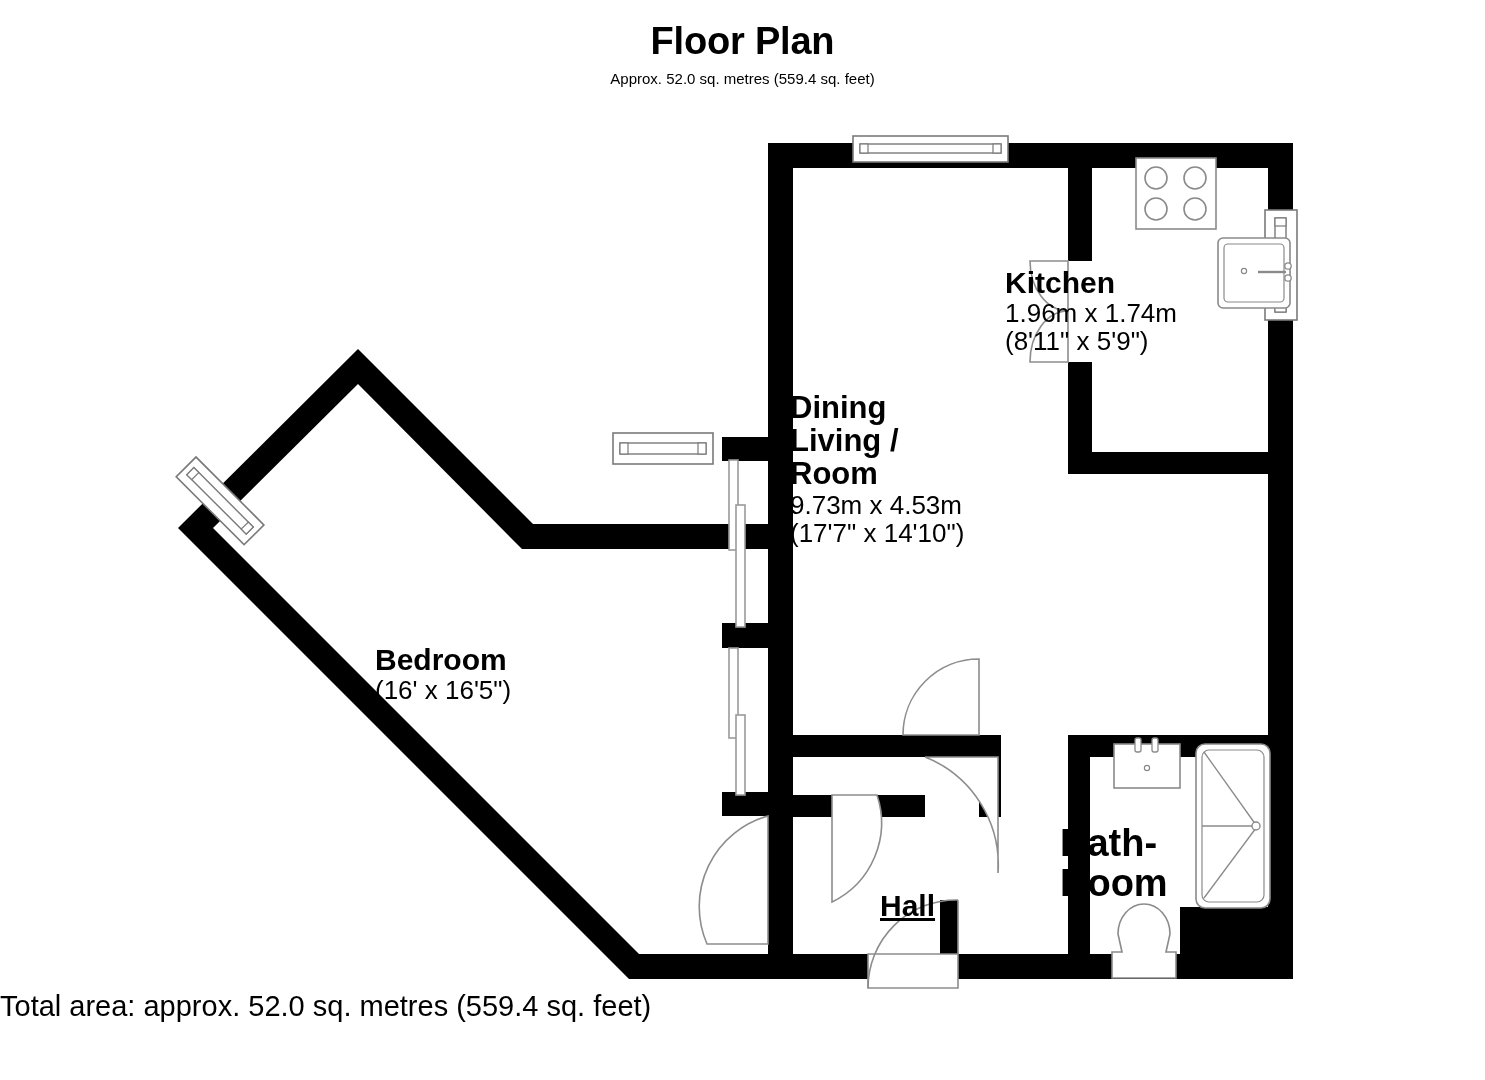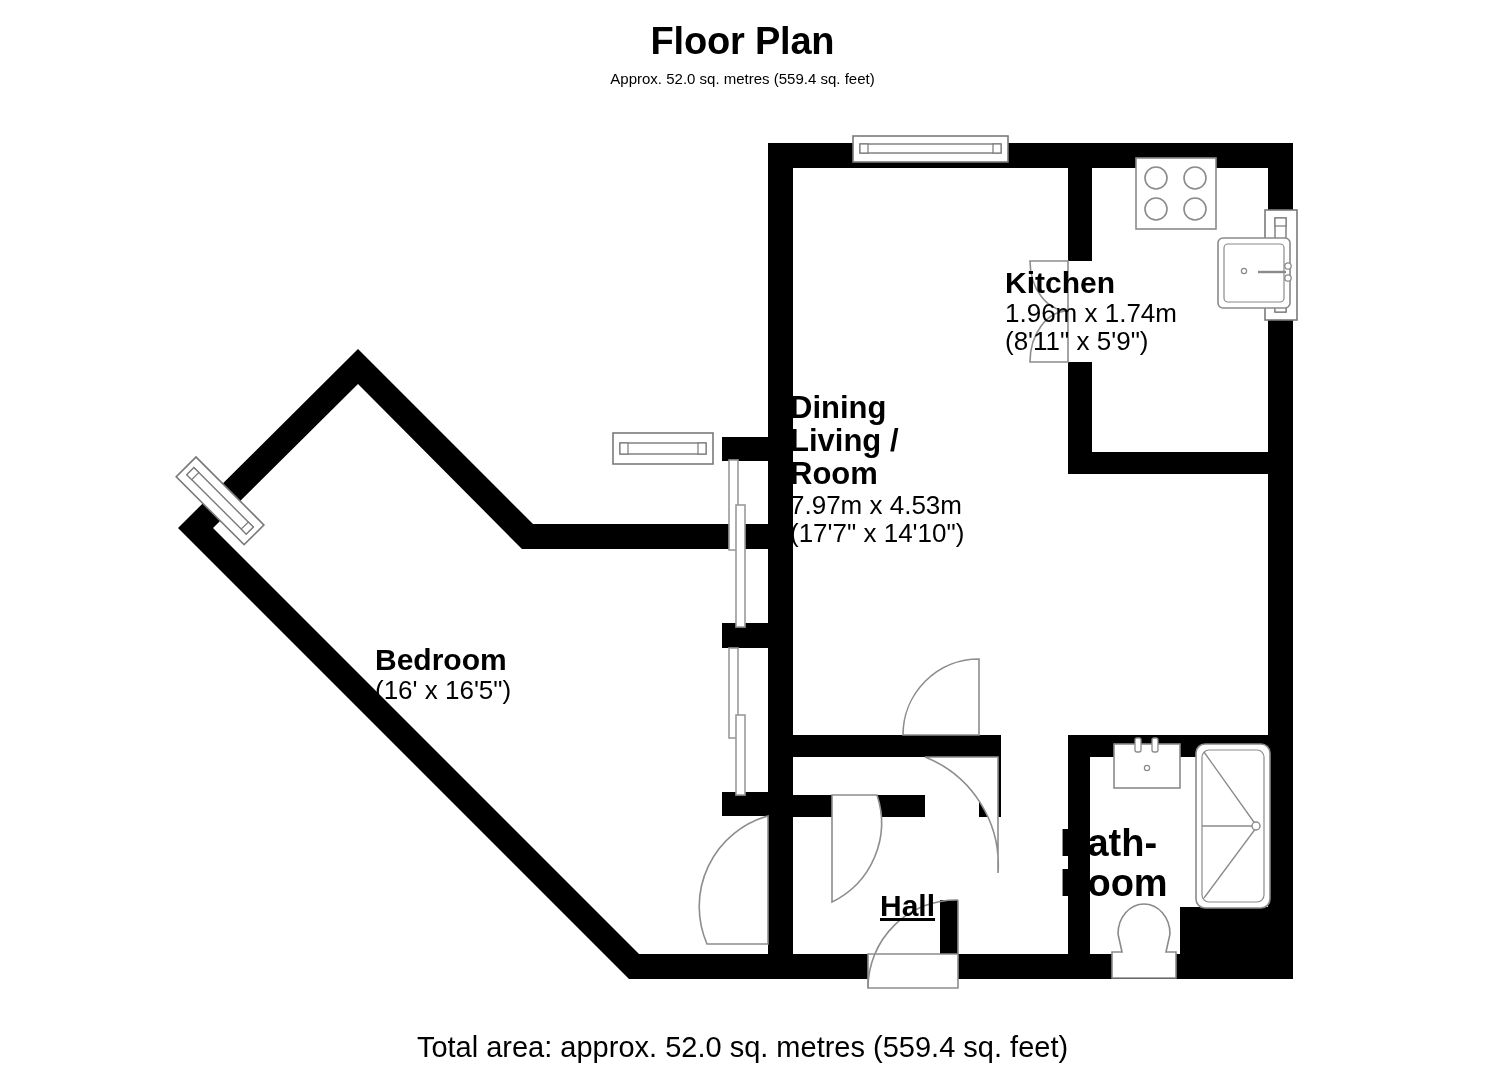"7.97m x 4.53m" span.rm-dim { text: 7.97m -> 9.73m }
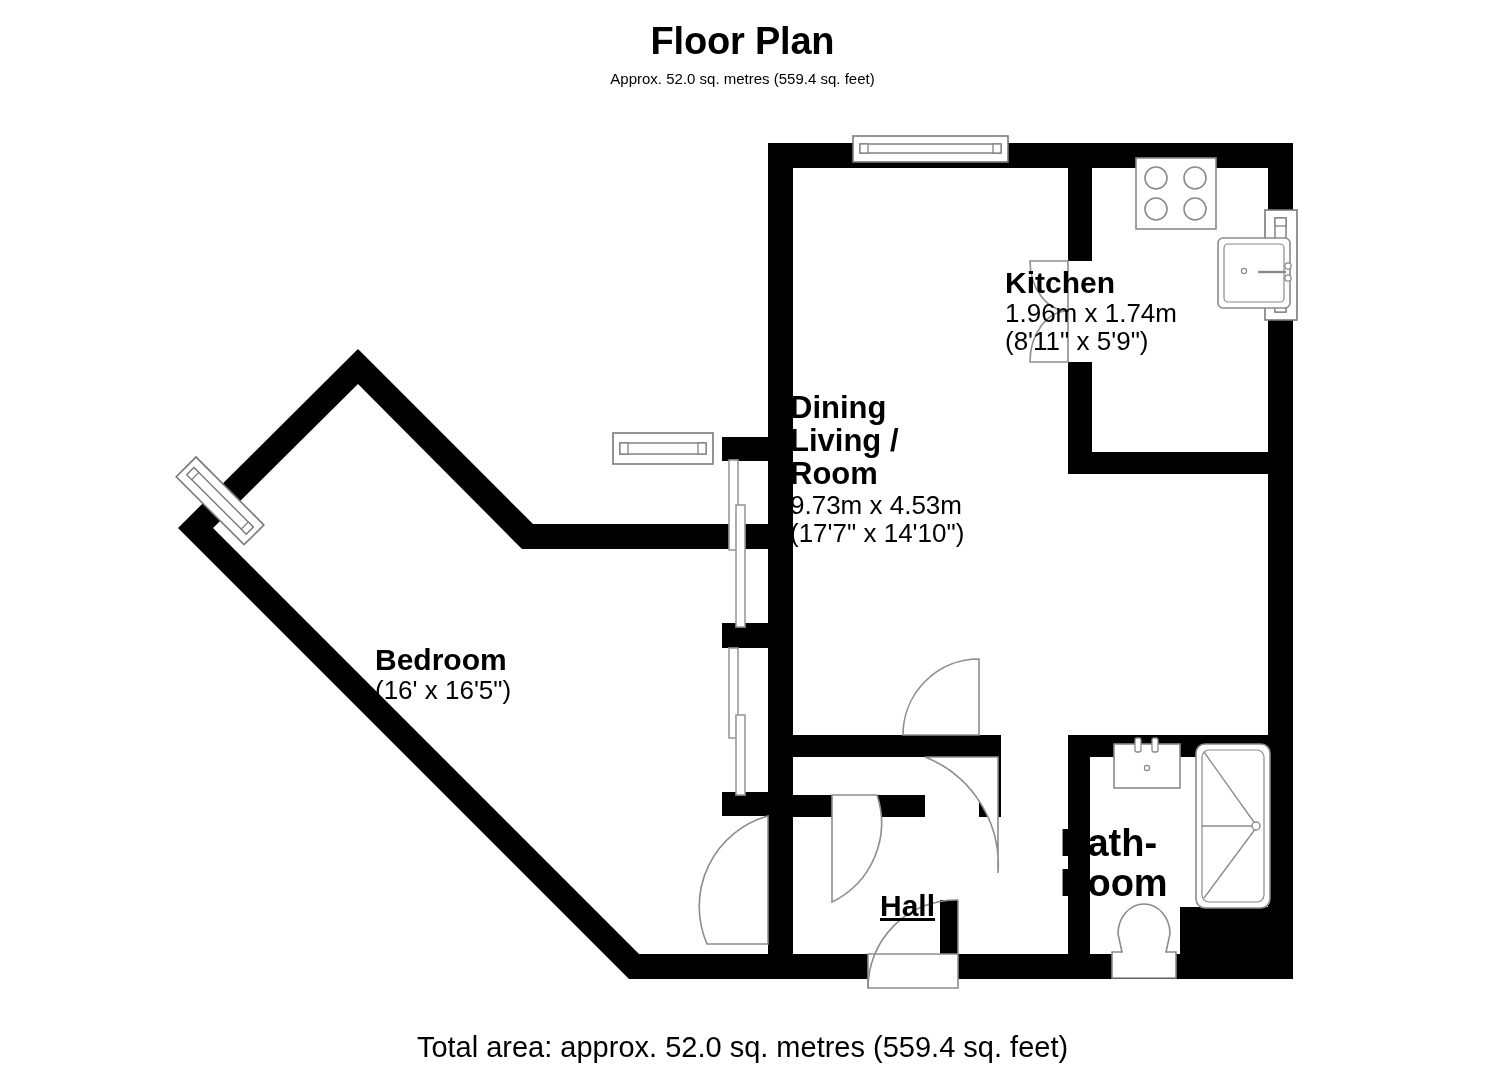"Total area: approx. 52.0 sq." #plan-footer { text-align: center -> left; top: 1032px -> 991px }
